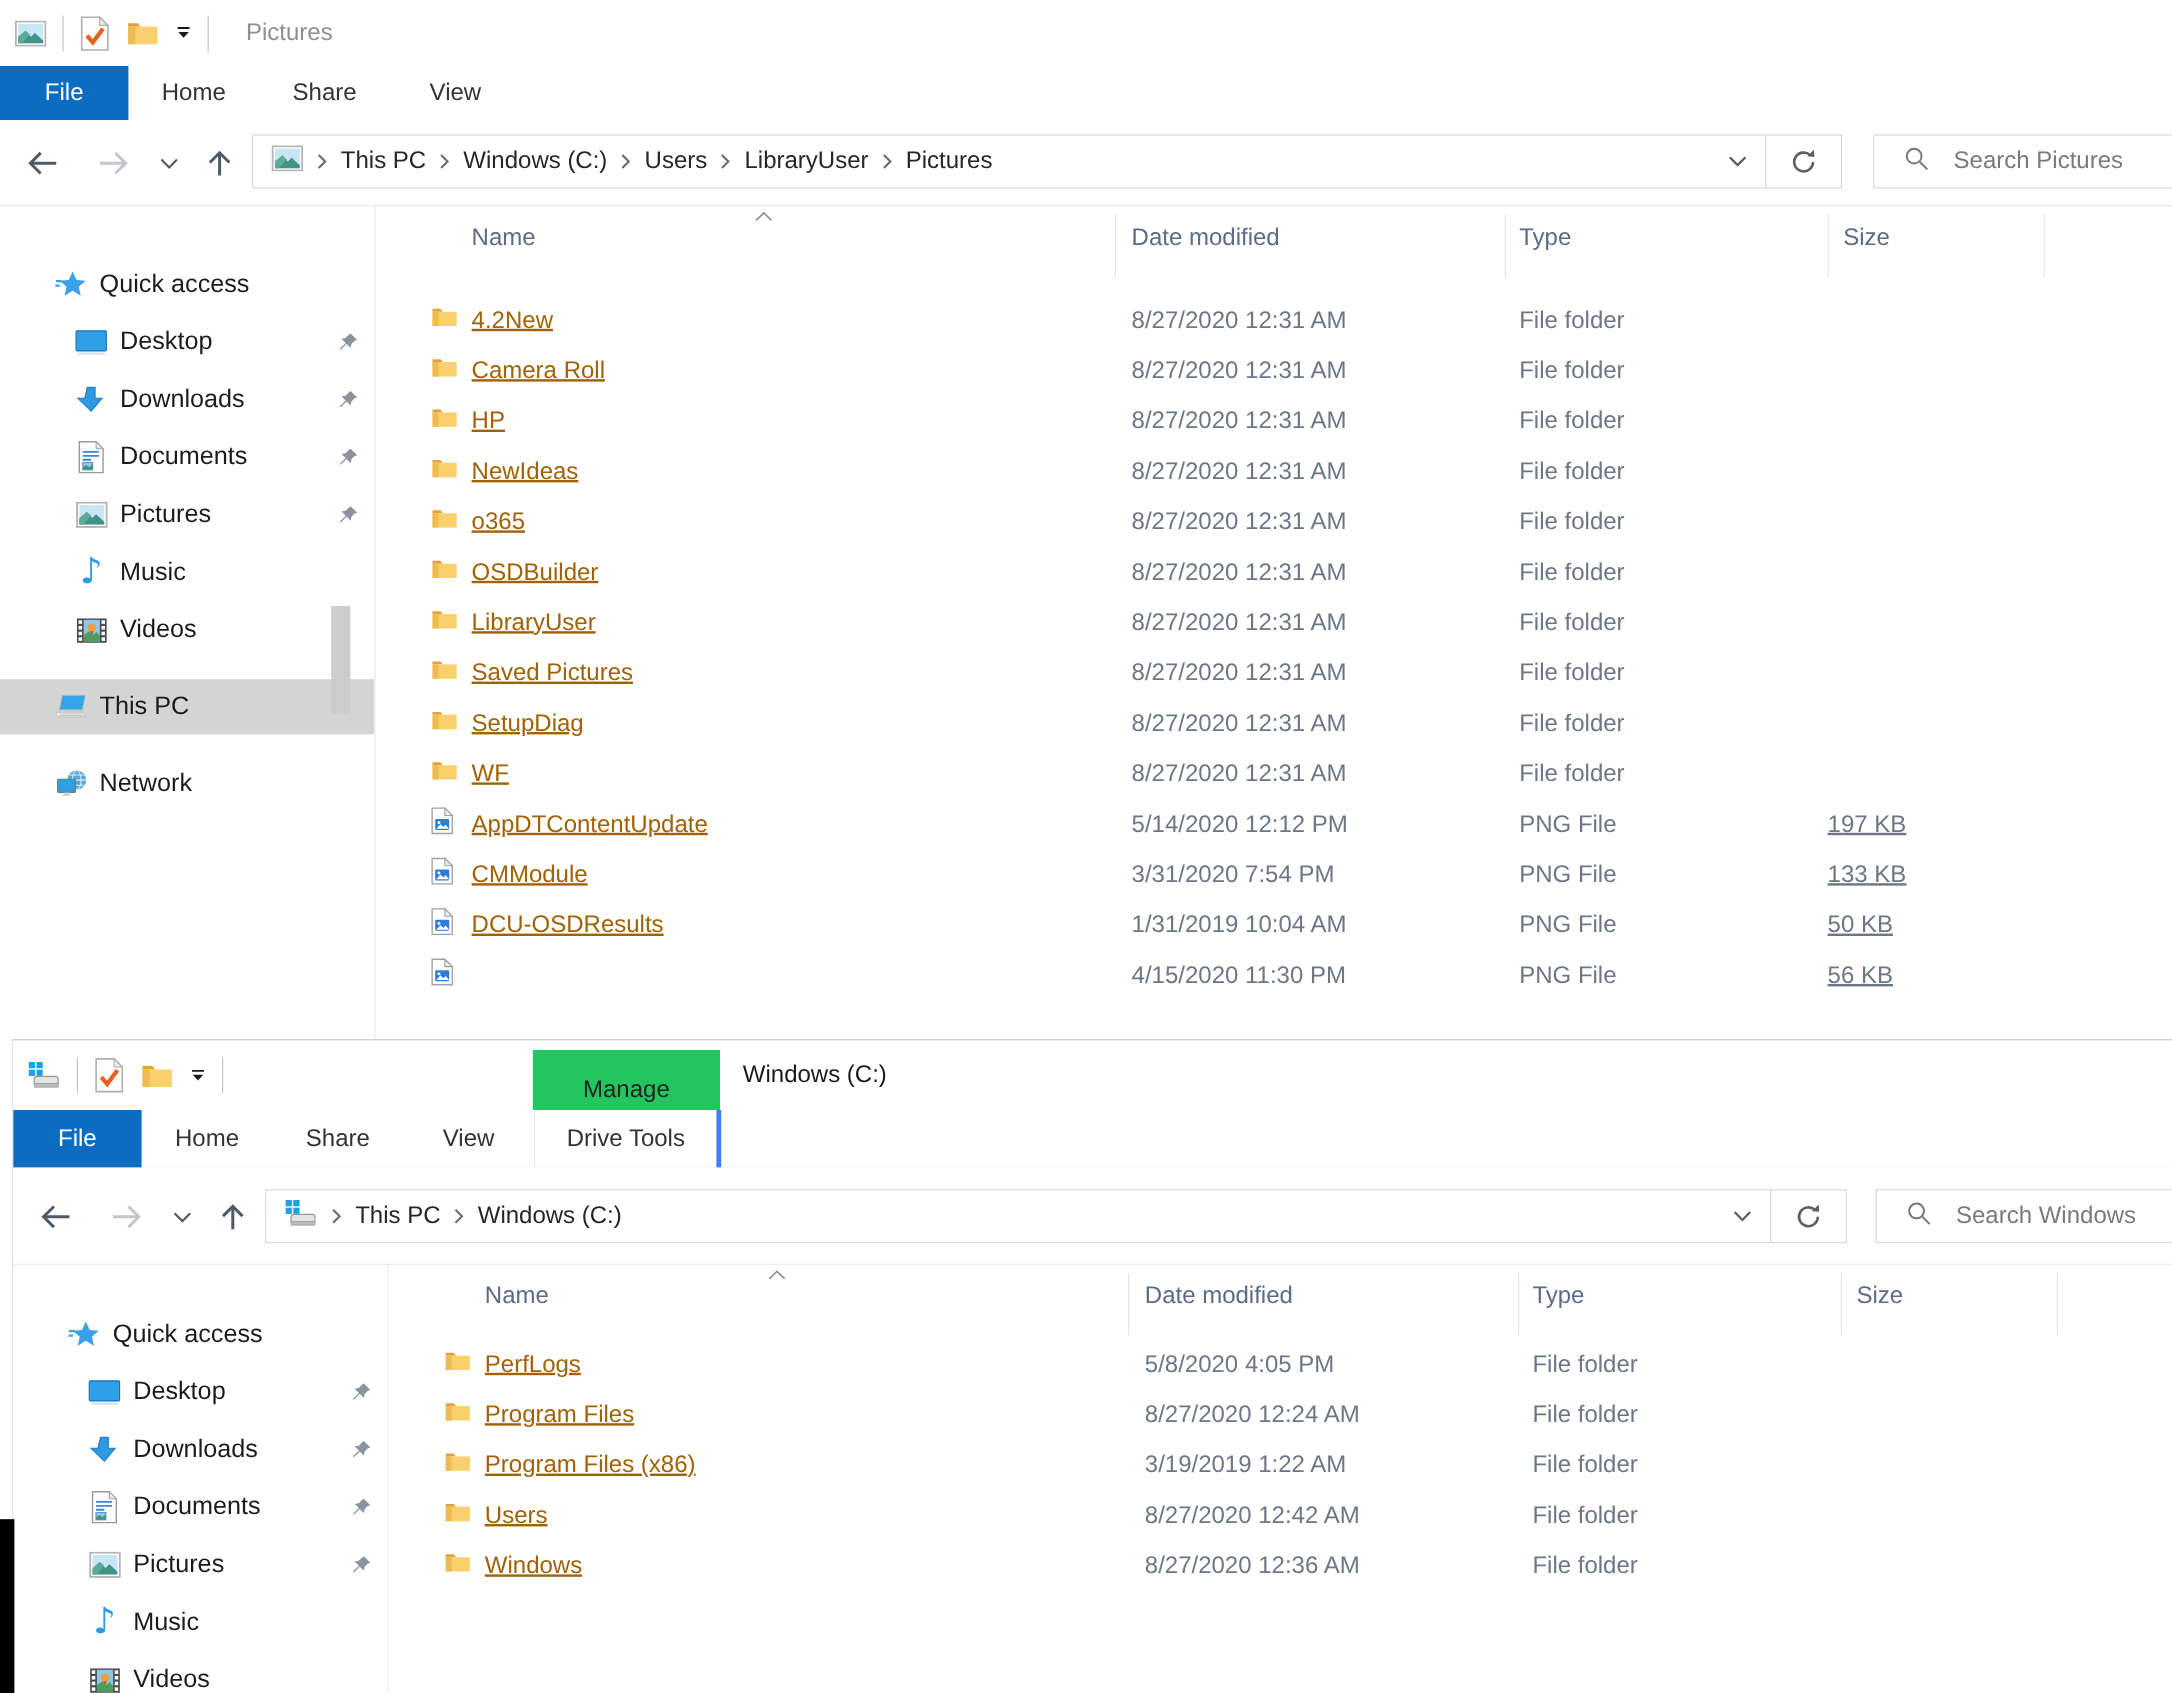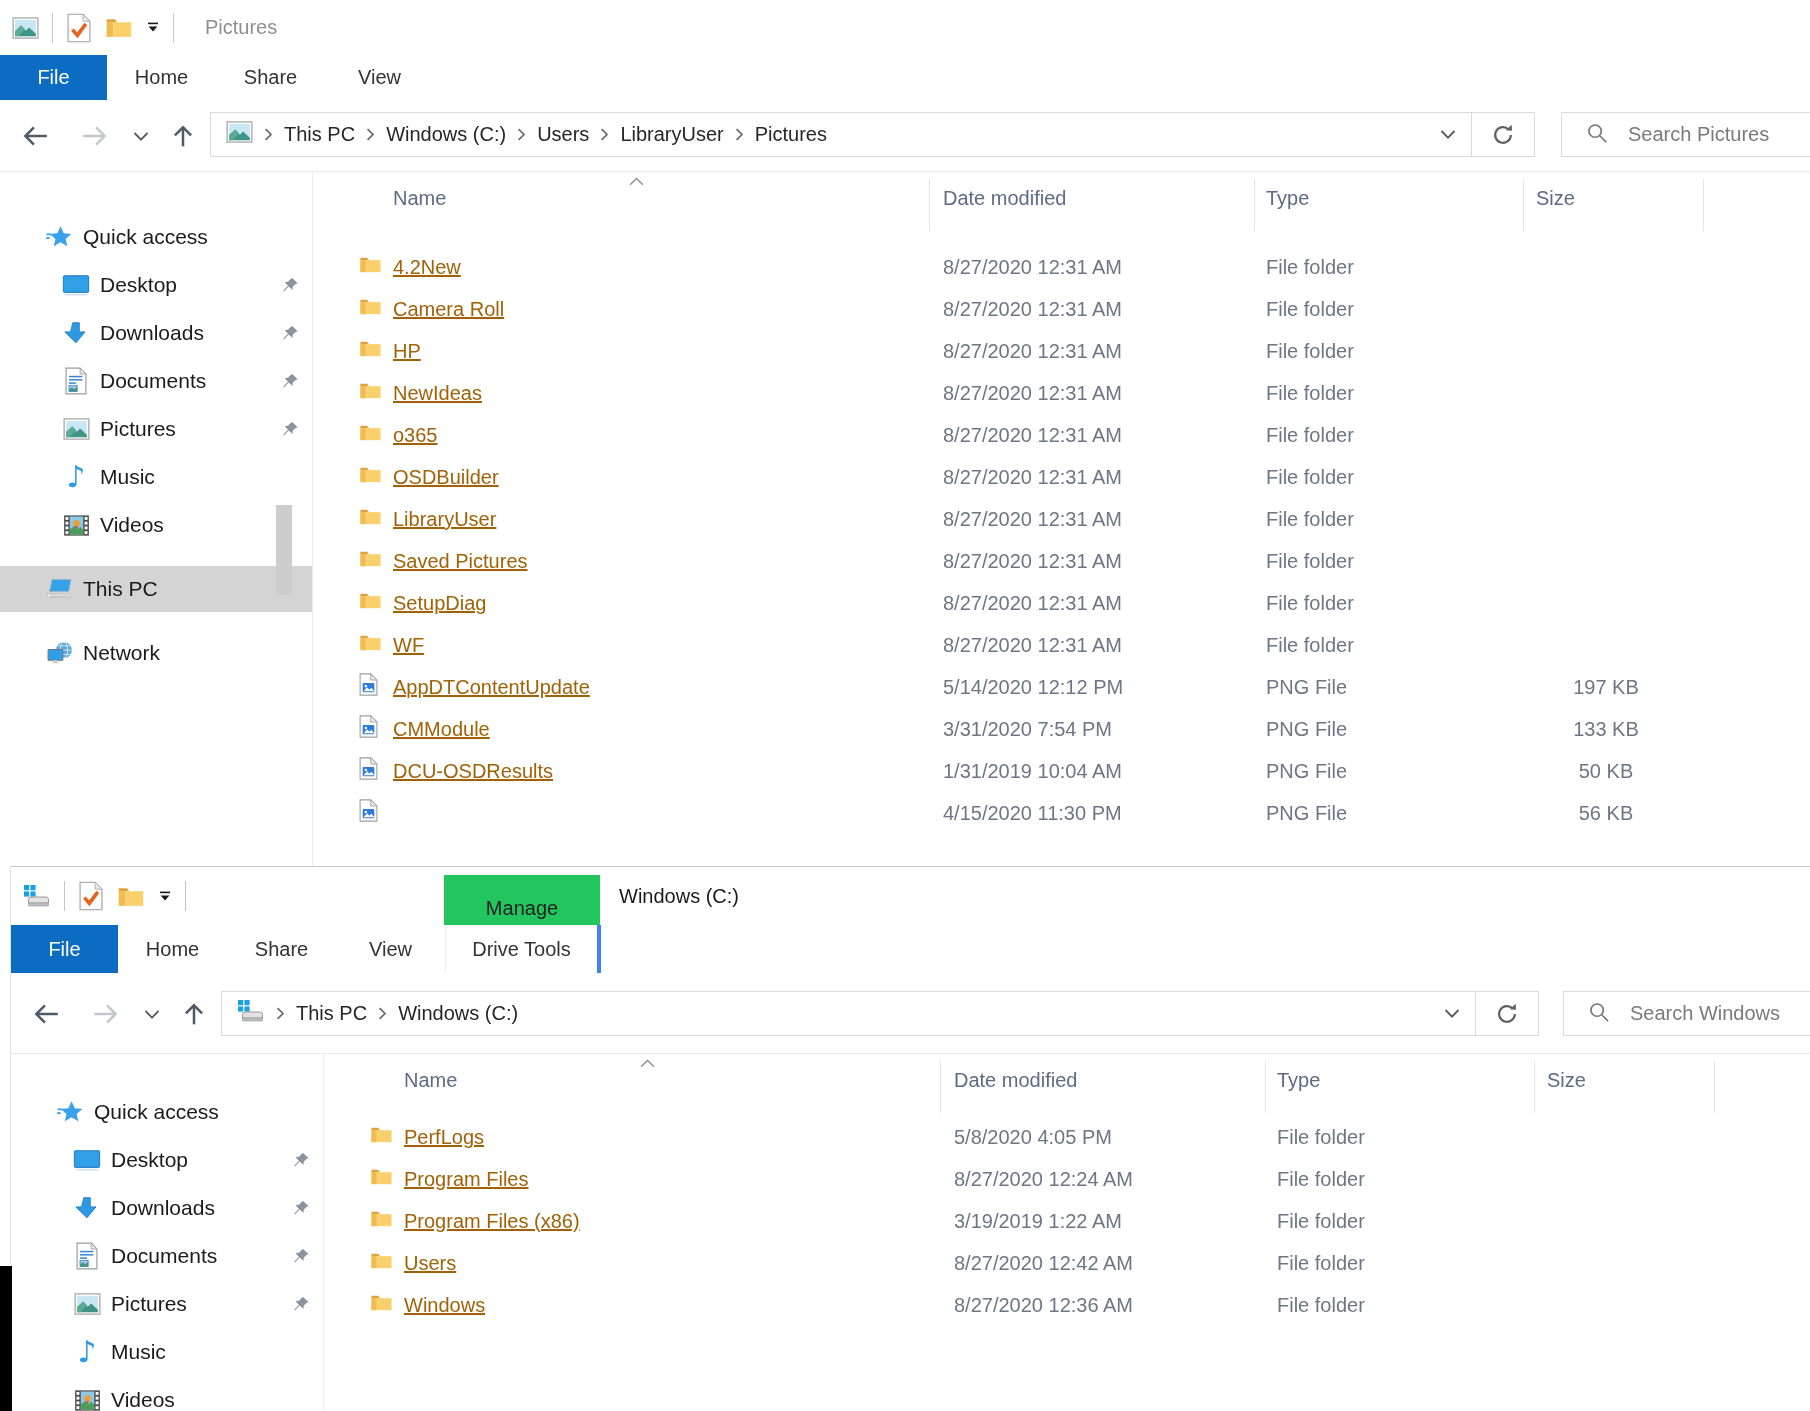"197 KB" .row .c-size { text-align: center -> left; text-decoration: none -> underline }
